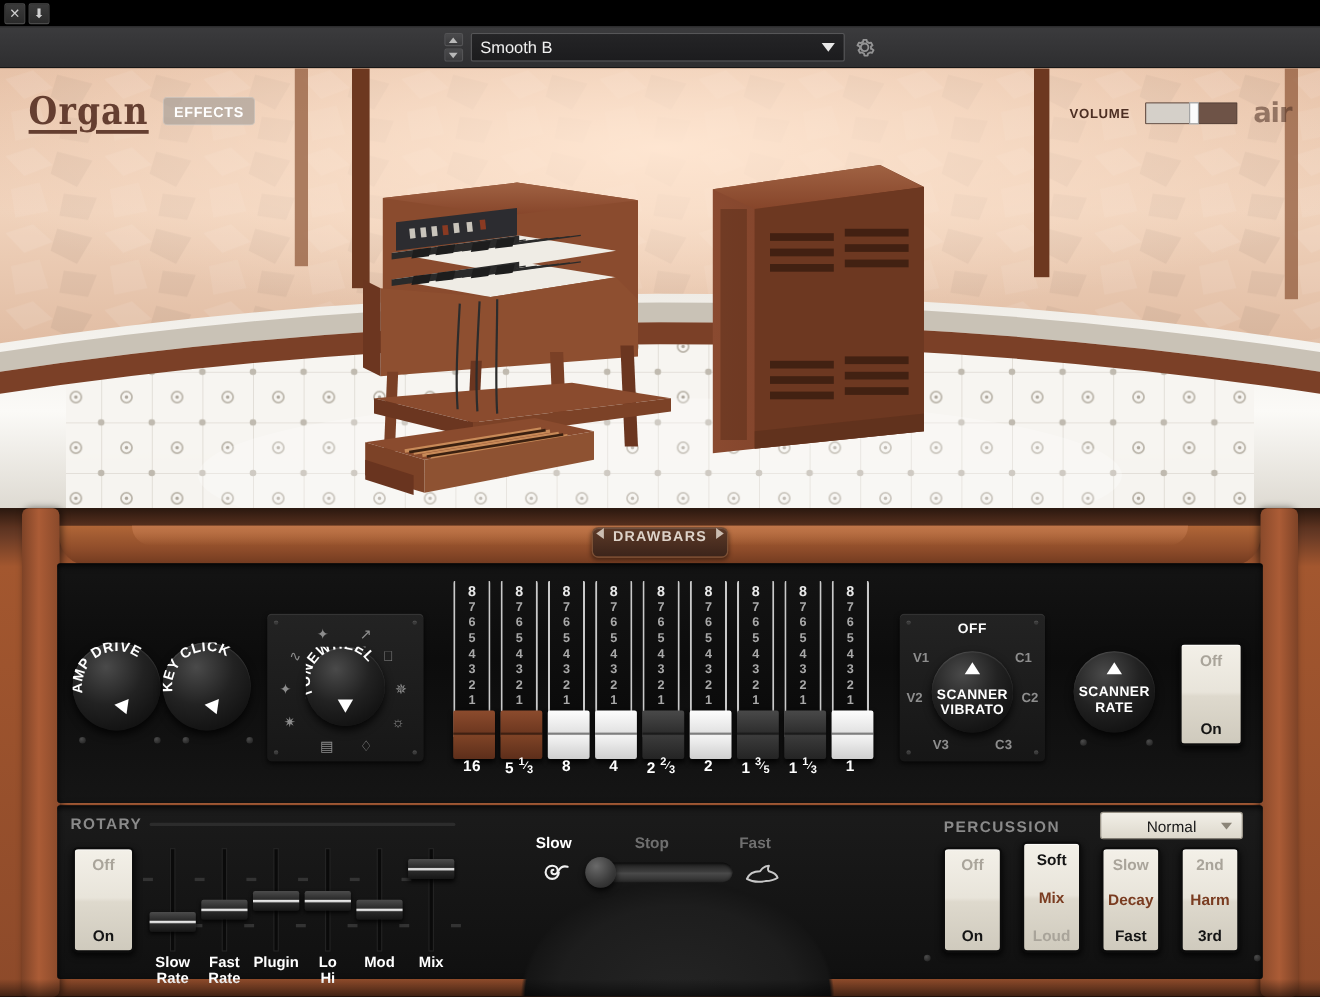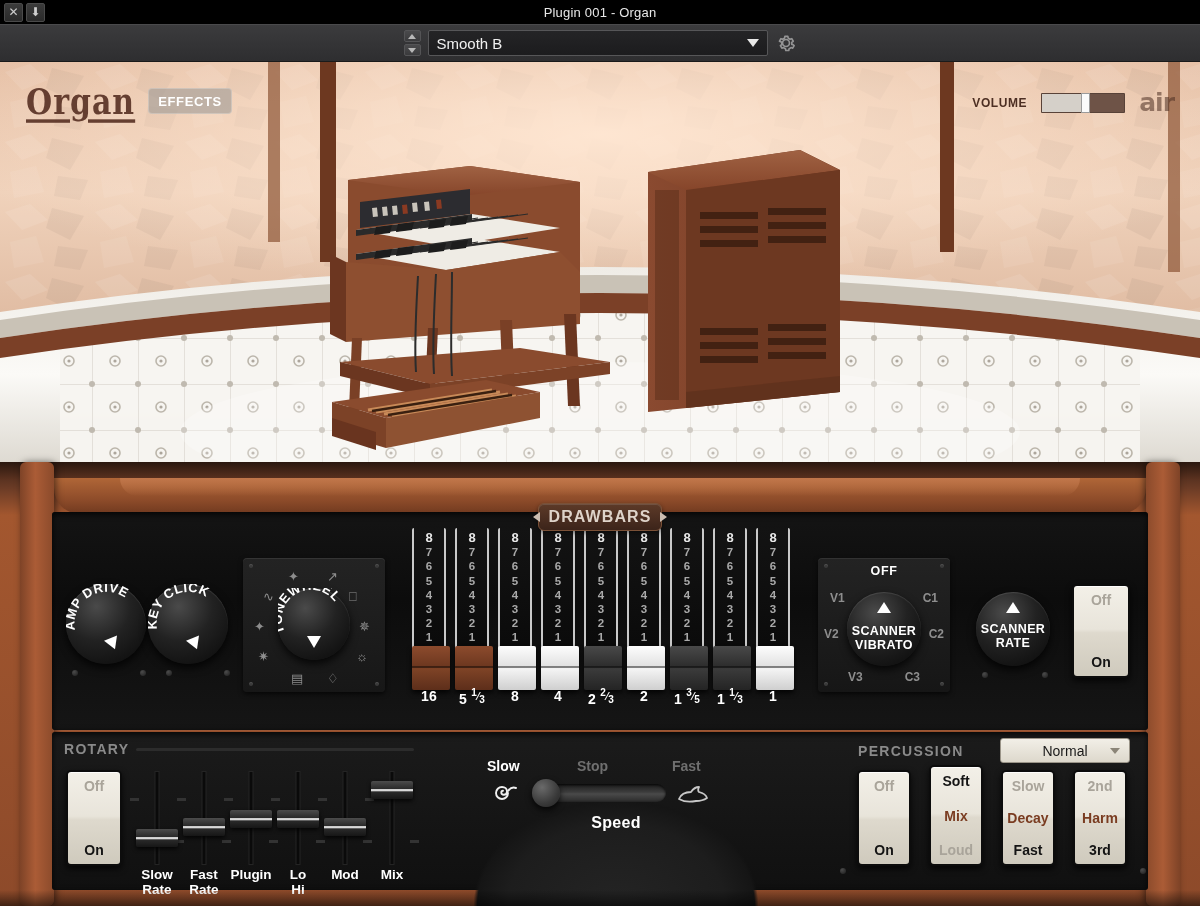"Plugin 001 - Organ" div.titlebar-title { html: <div>Plugin 001 - Organ</div> -> none }
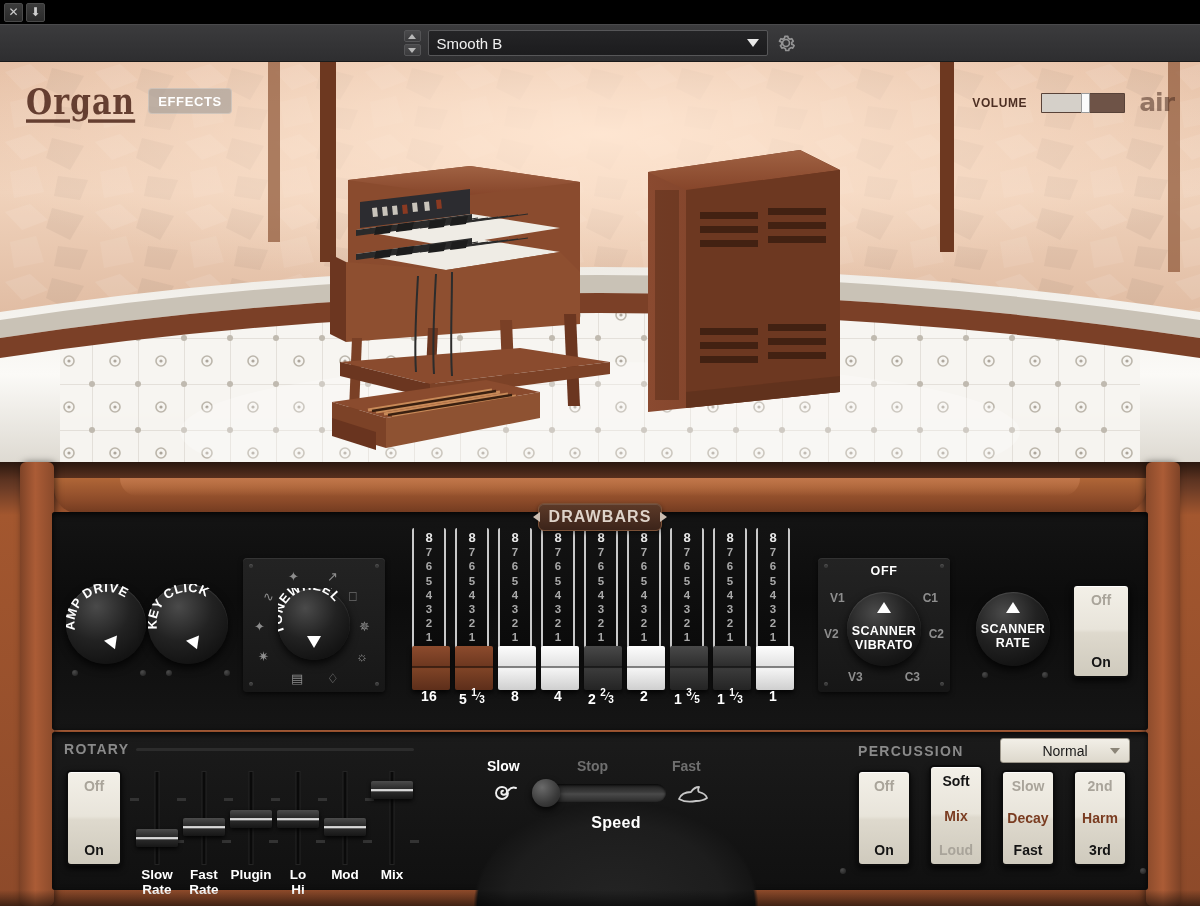"DRAWBARS" .drawbars-tab { align-items: center -> none; font-size: 16px -> 13px; margin-top: 24px -> none }
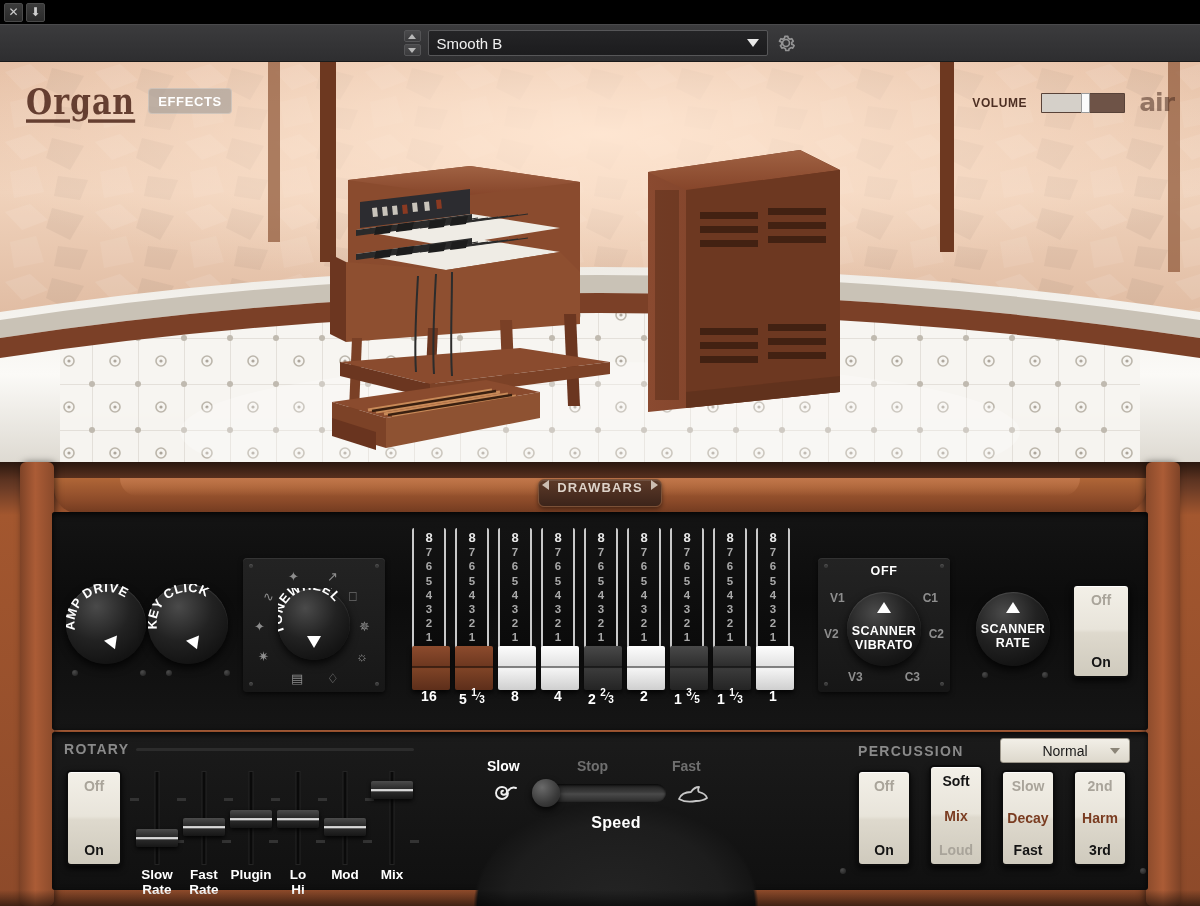"Speed" div.speed-text { html: <div>Speed</div> -> none }
